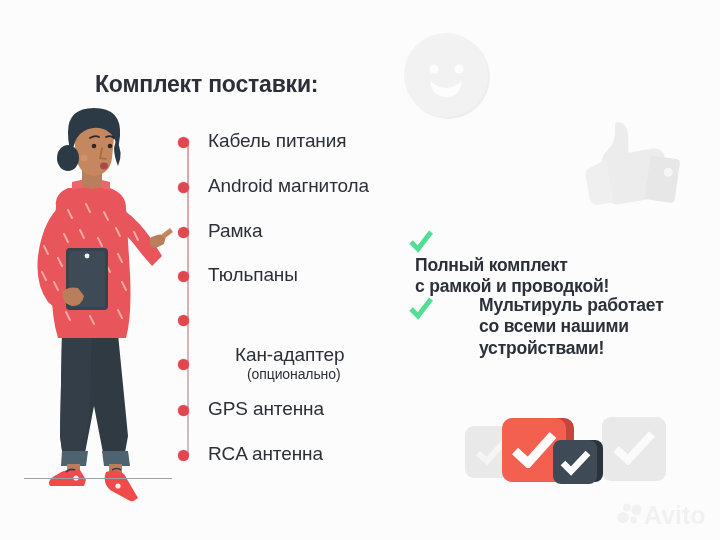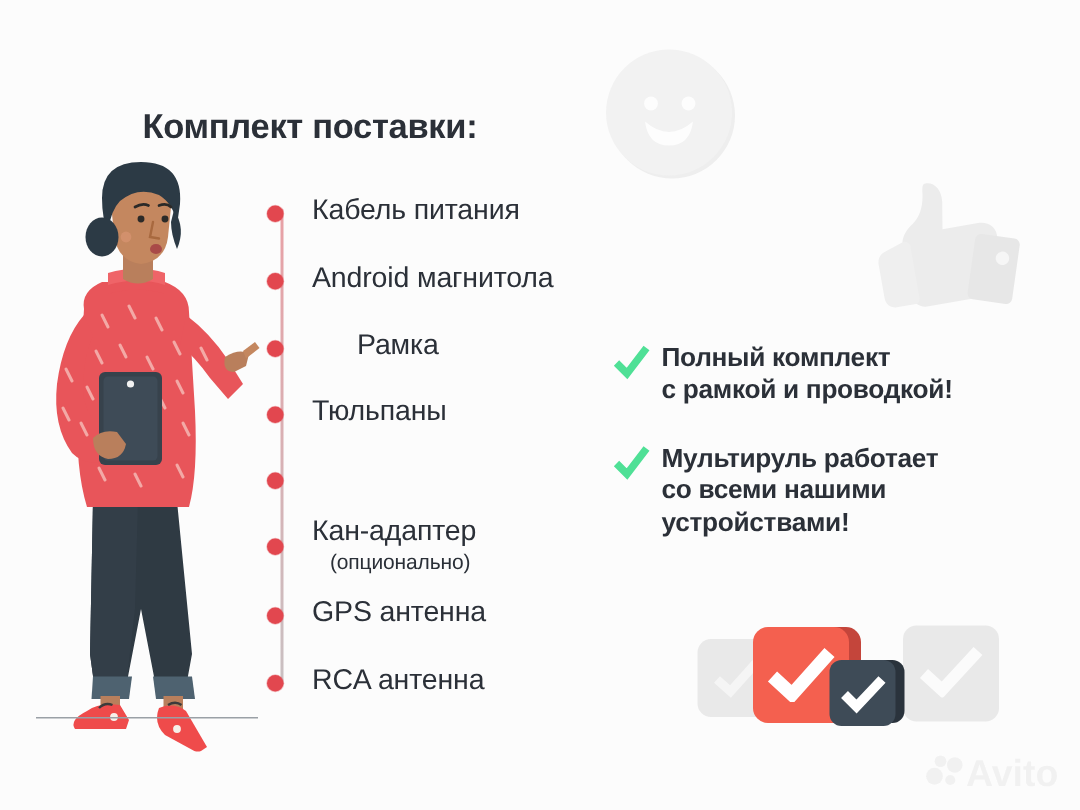"Рамка" div.list-item { gap: 30px -> none }
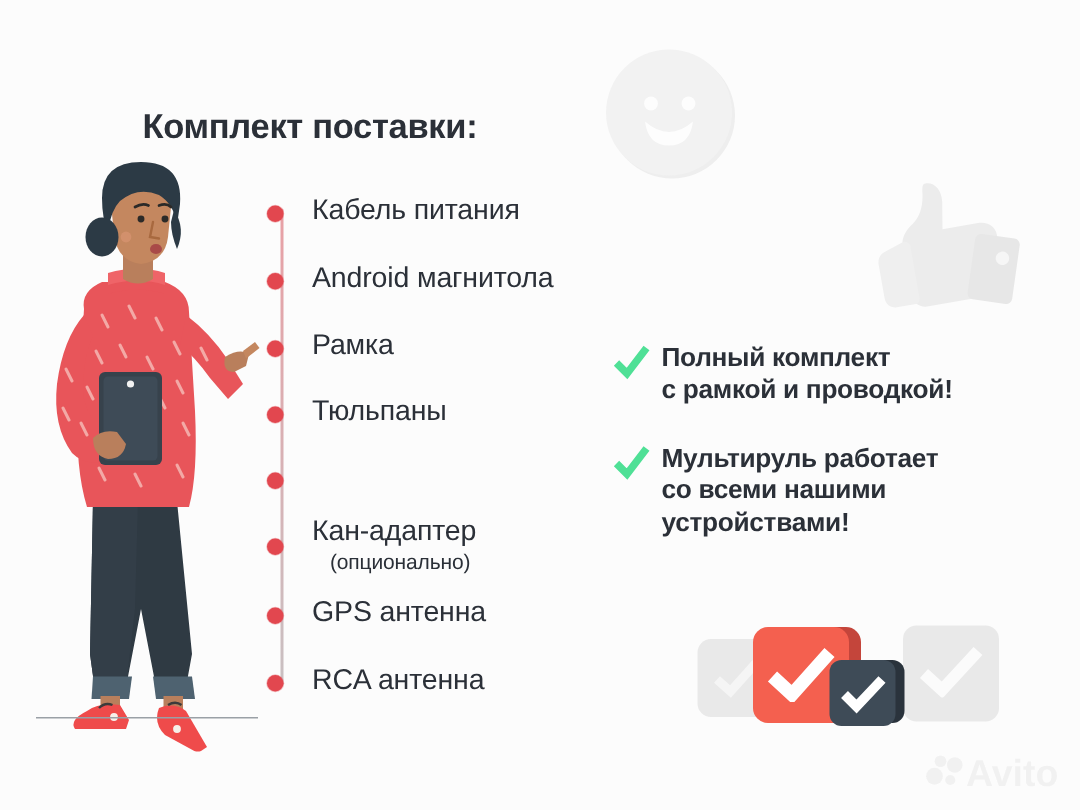"Полный комплект" div.benefit-row { flex-direction: none -> column }
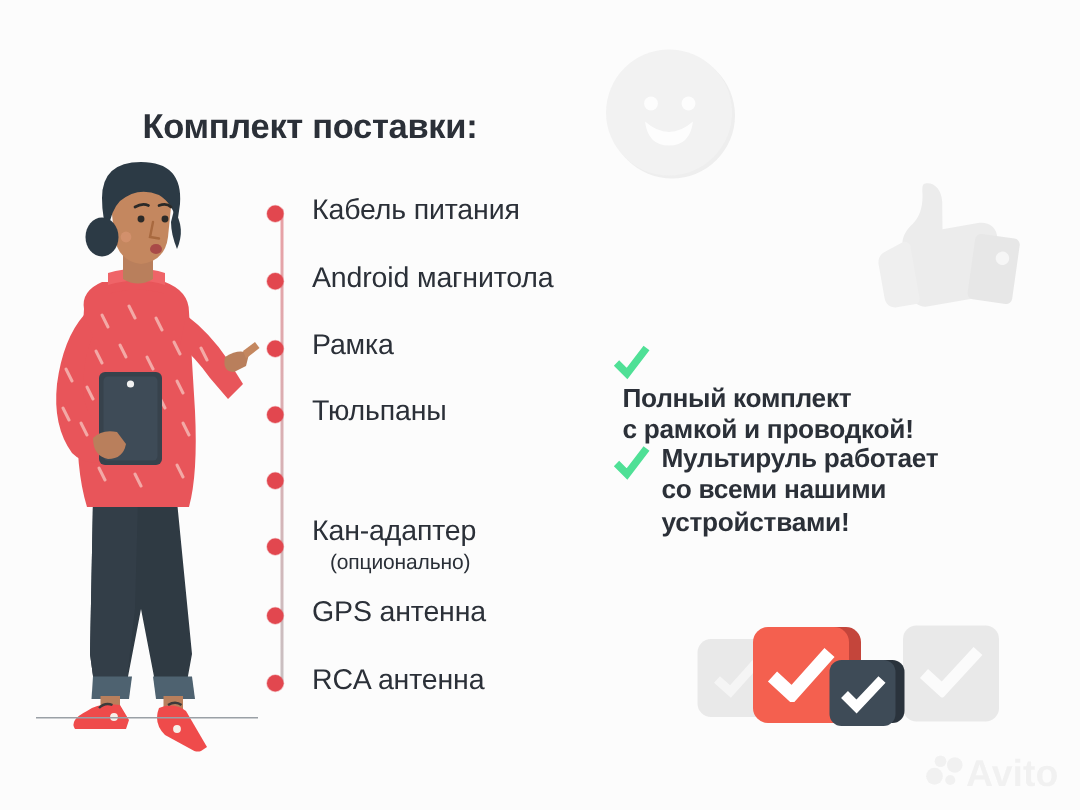"Мультируль работает" div.benefit-row { gap: none -> 38px }
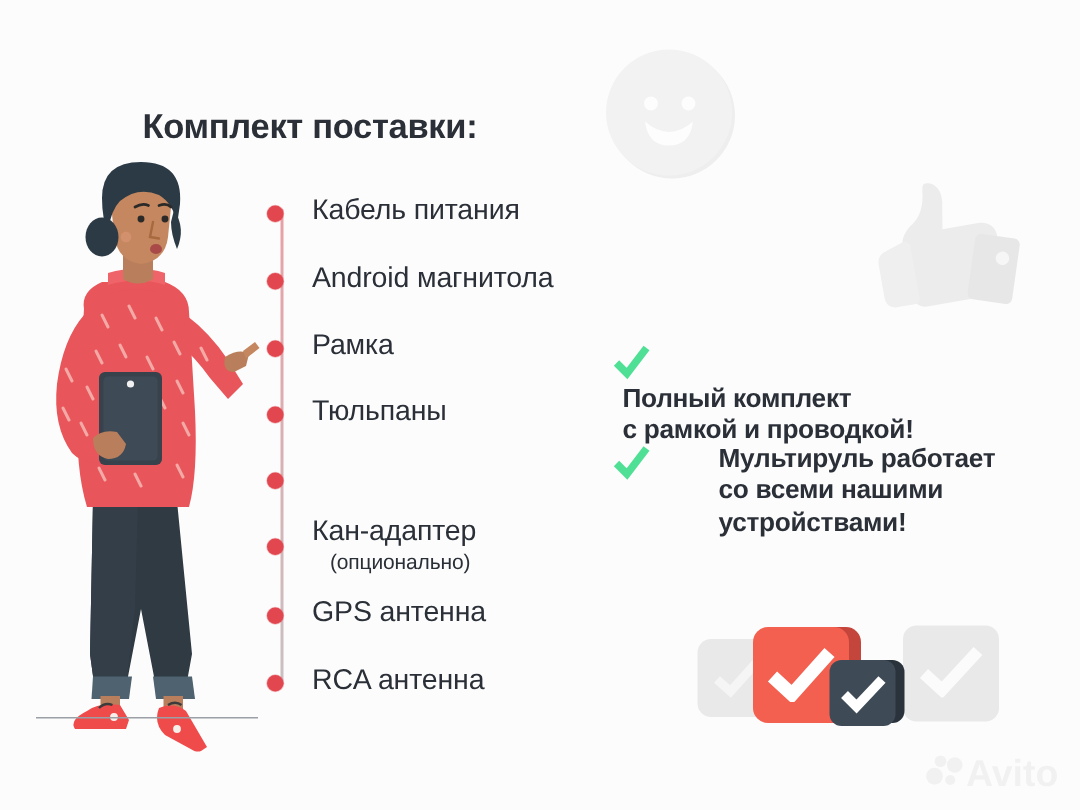"Кан-адаптер" div.list-item { gap: none -> 27px }
